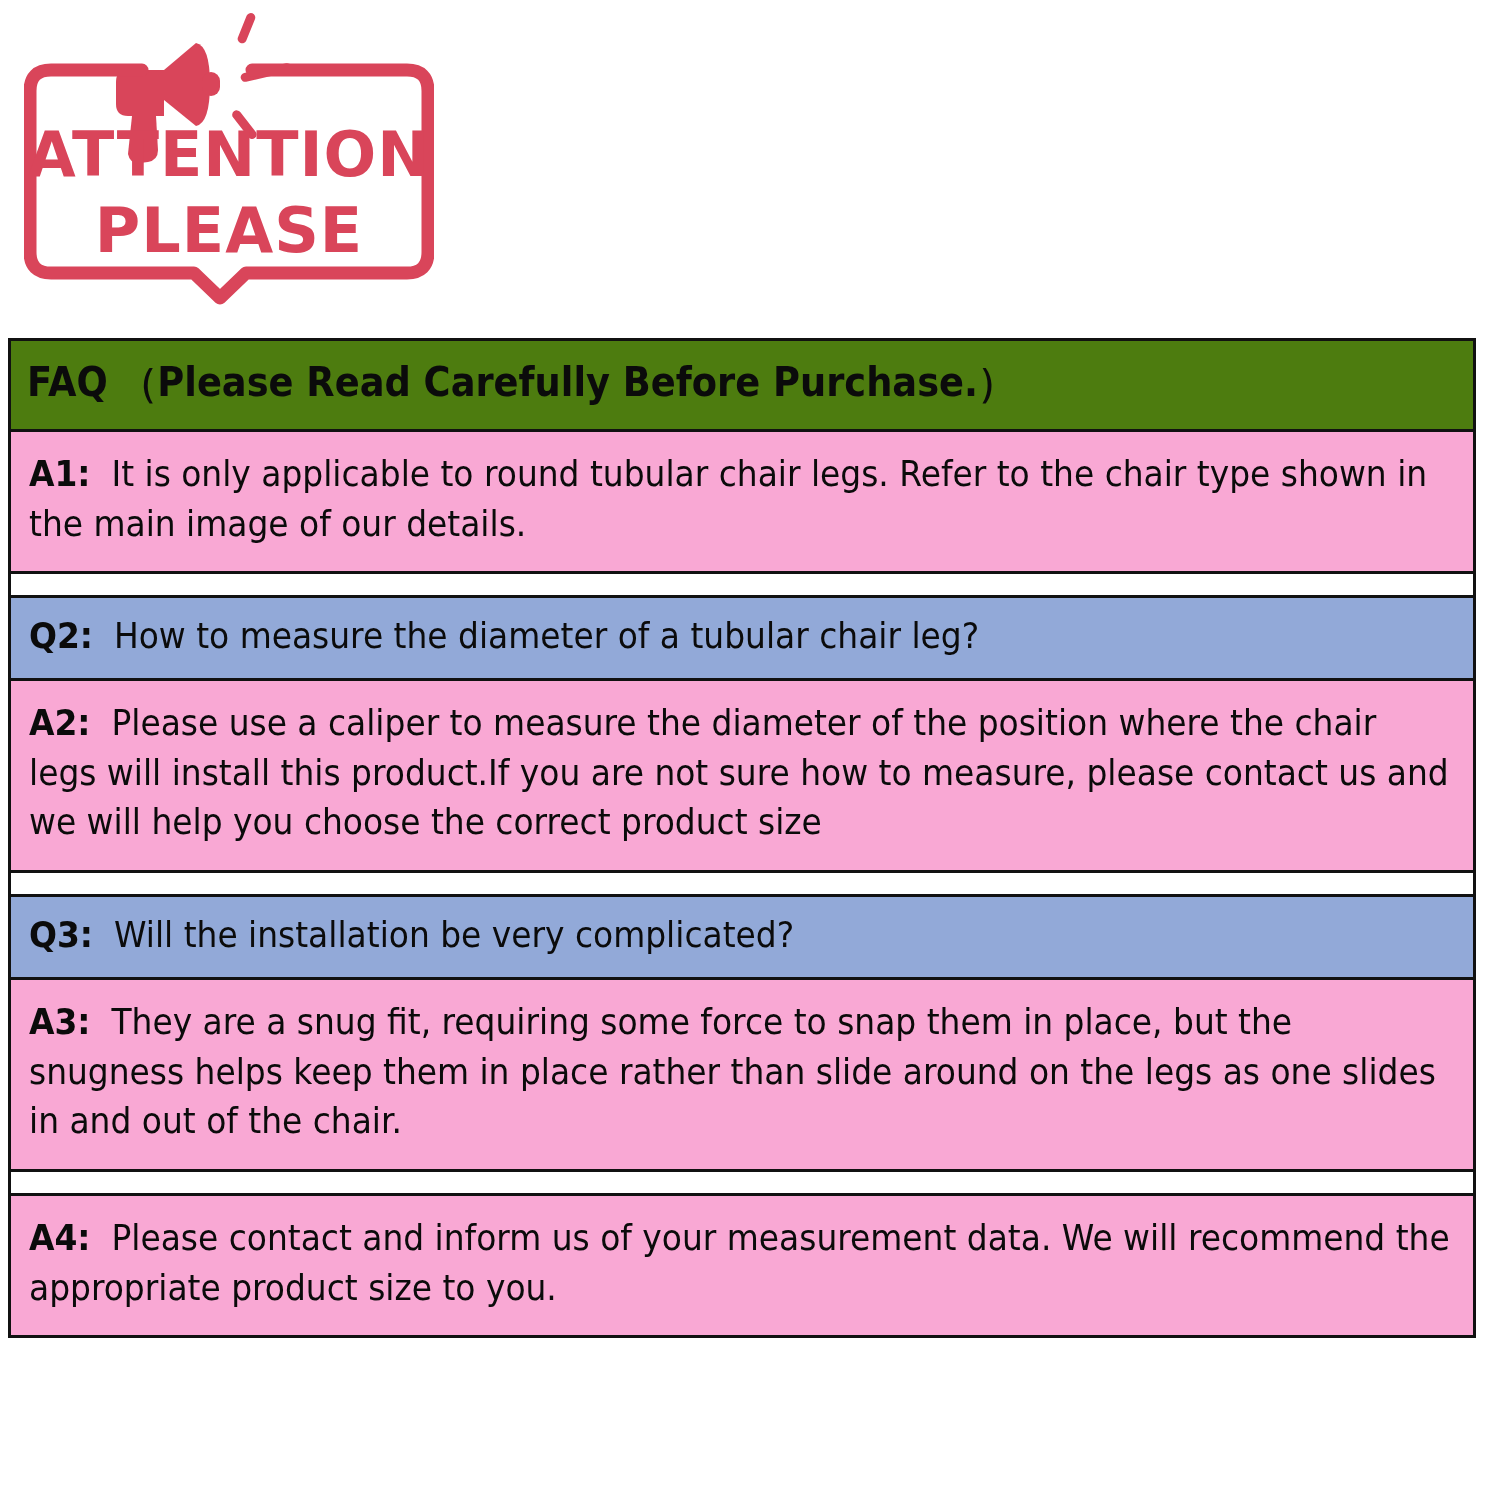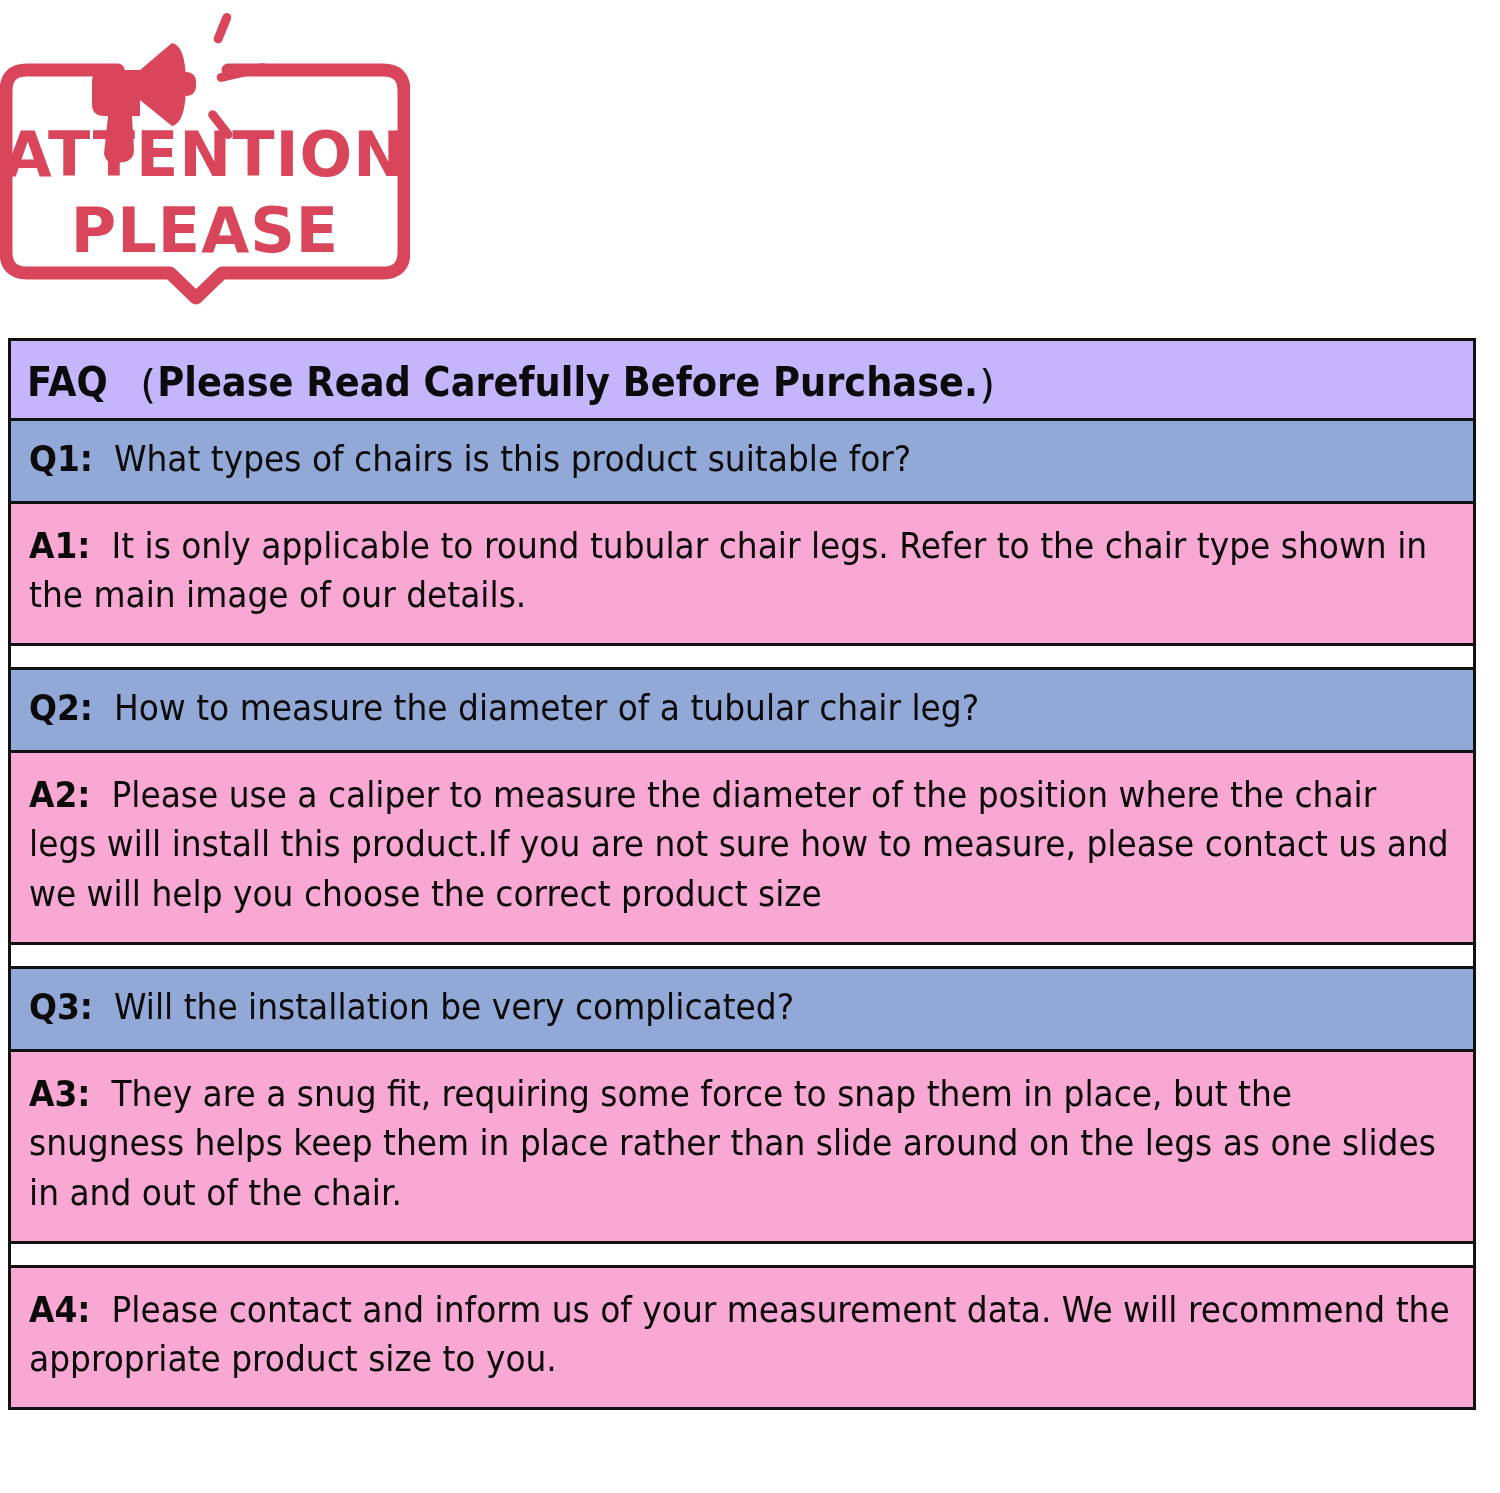"ATTENTION" .attention-badge { left: 0 -> 24px }
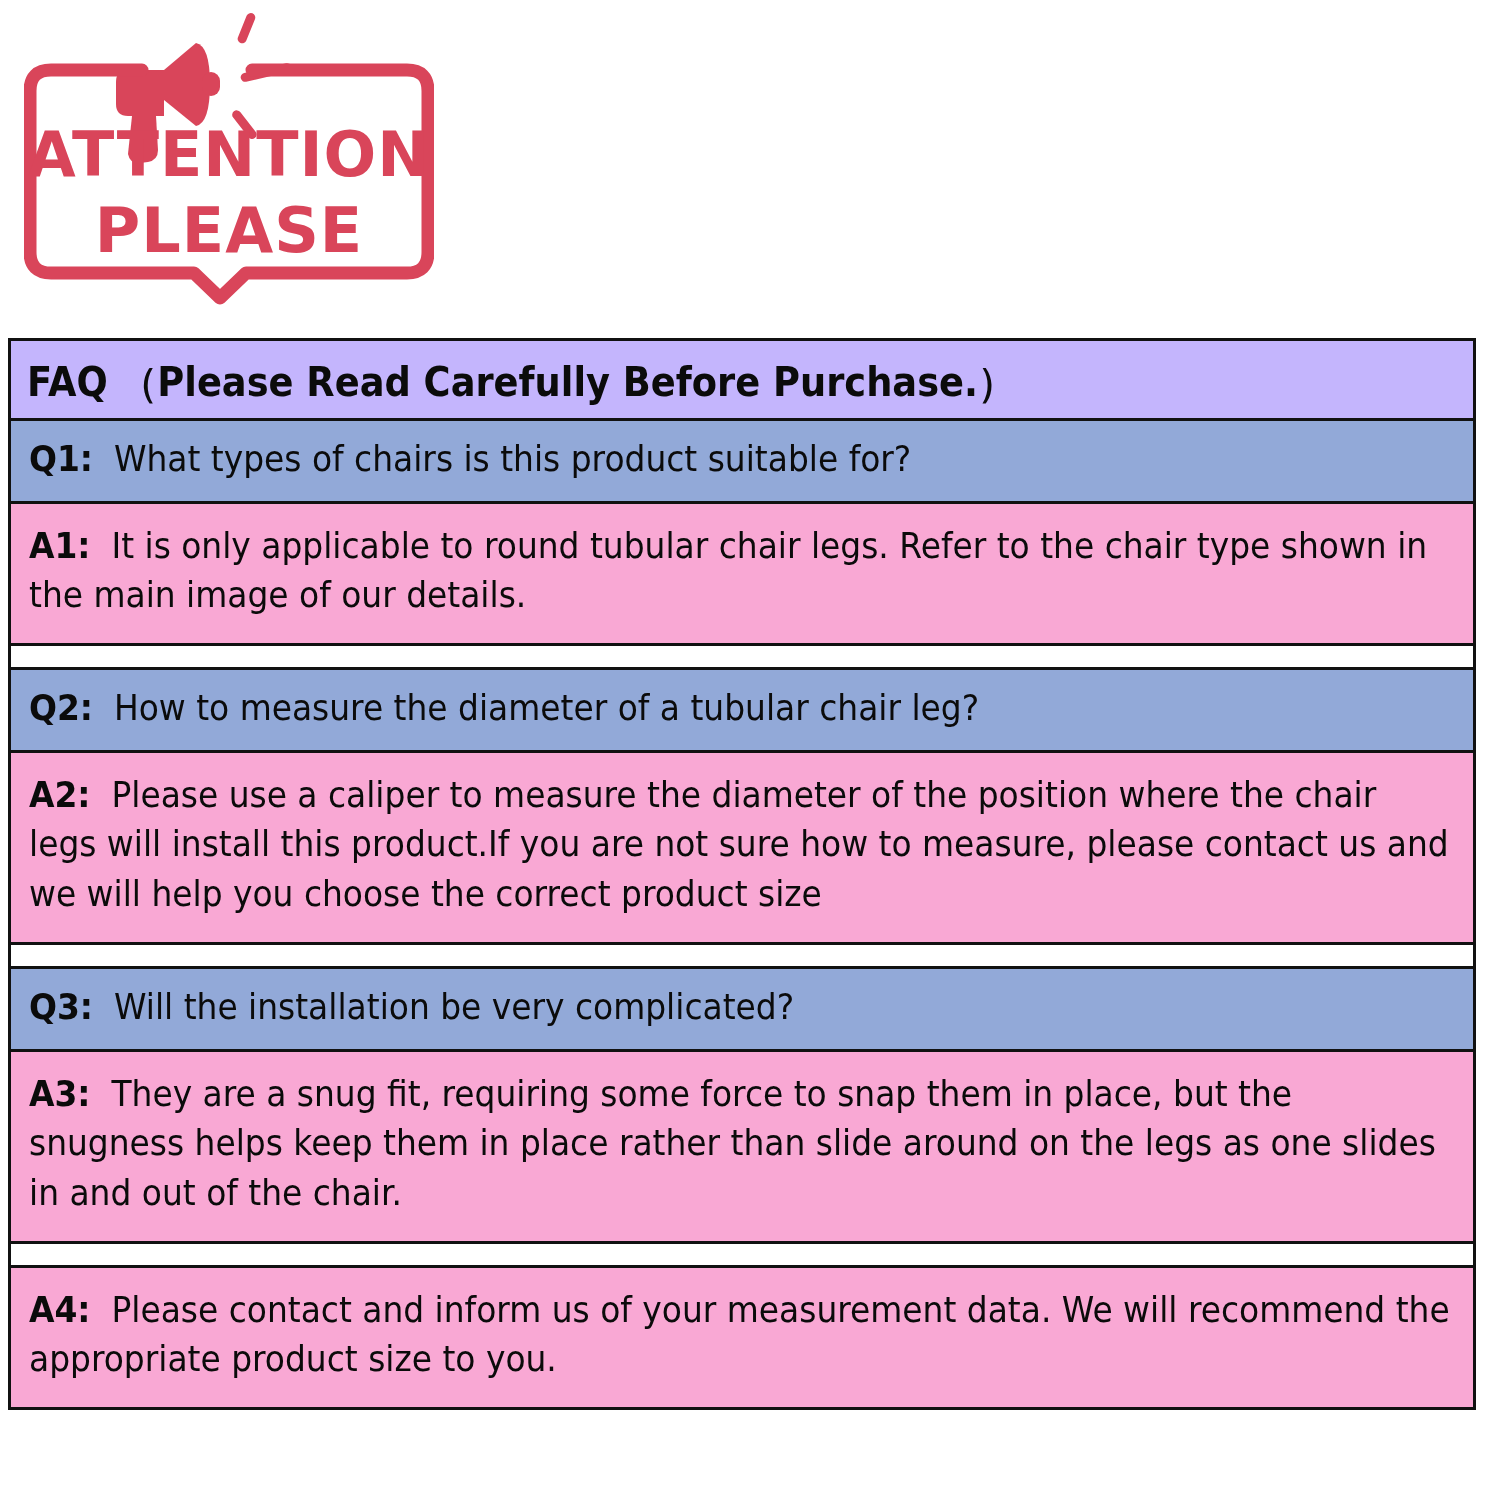"FAQ （Please Read Carefully Before" .row-head { background: #c4b5fd -> #4d7c0f; padding: 14px 16px 8px 16px -> 14px 16px 19px 16px }
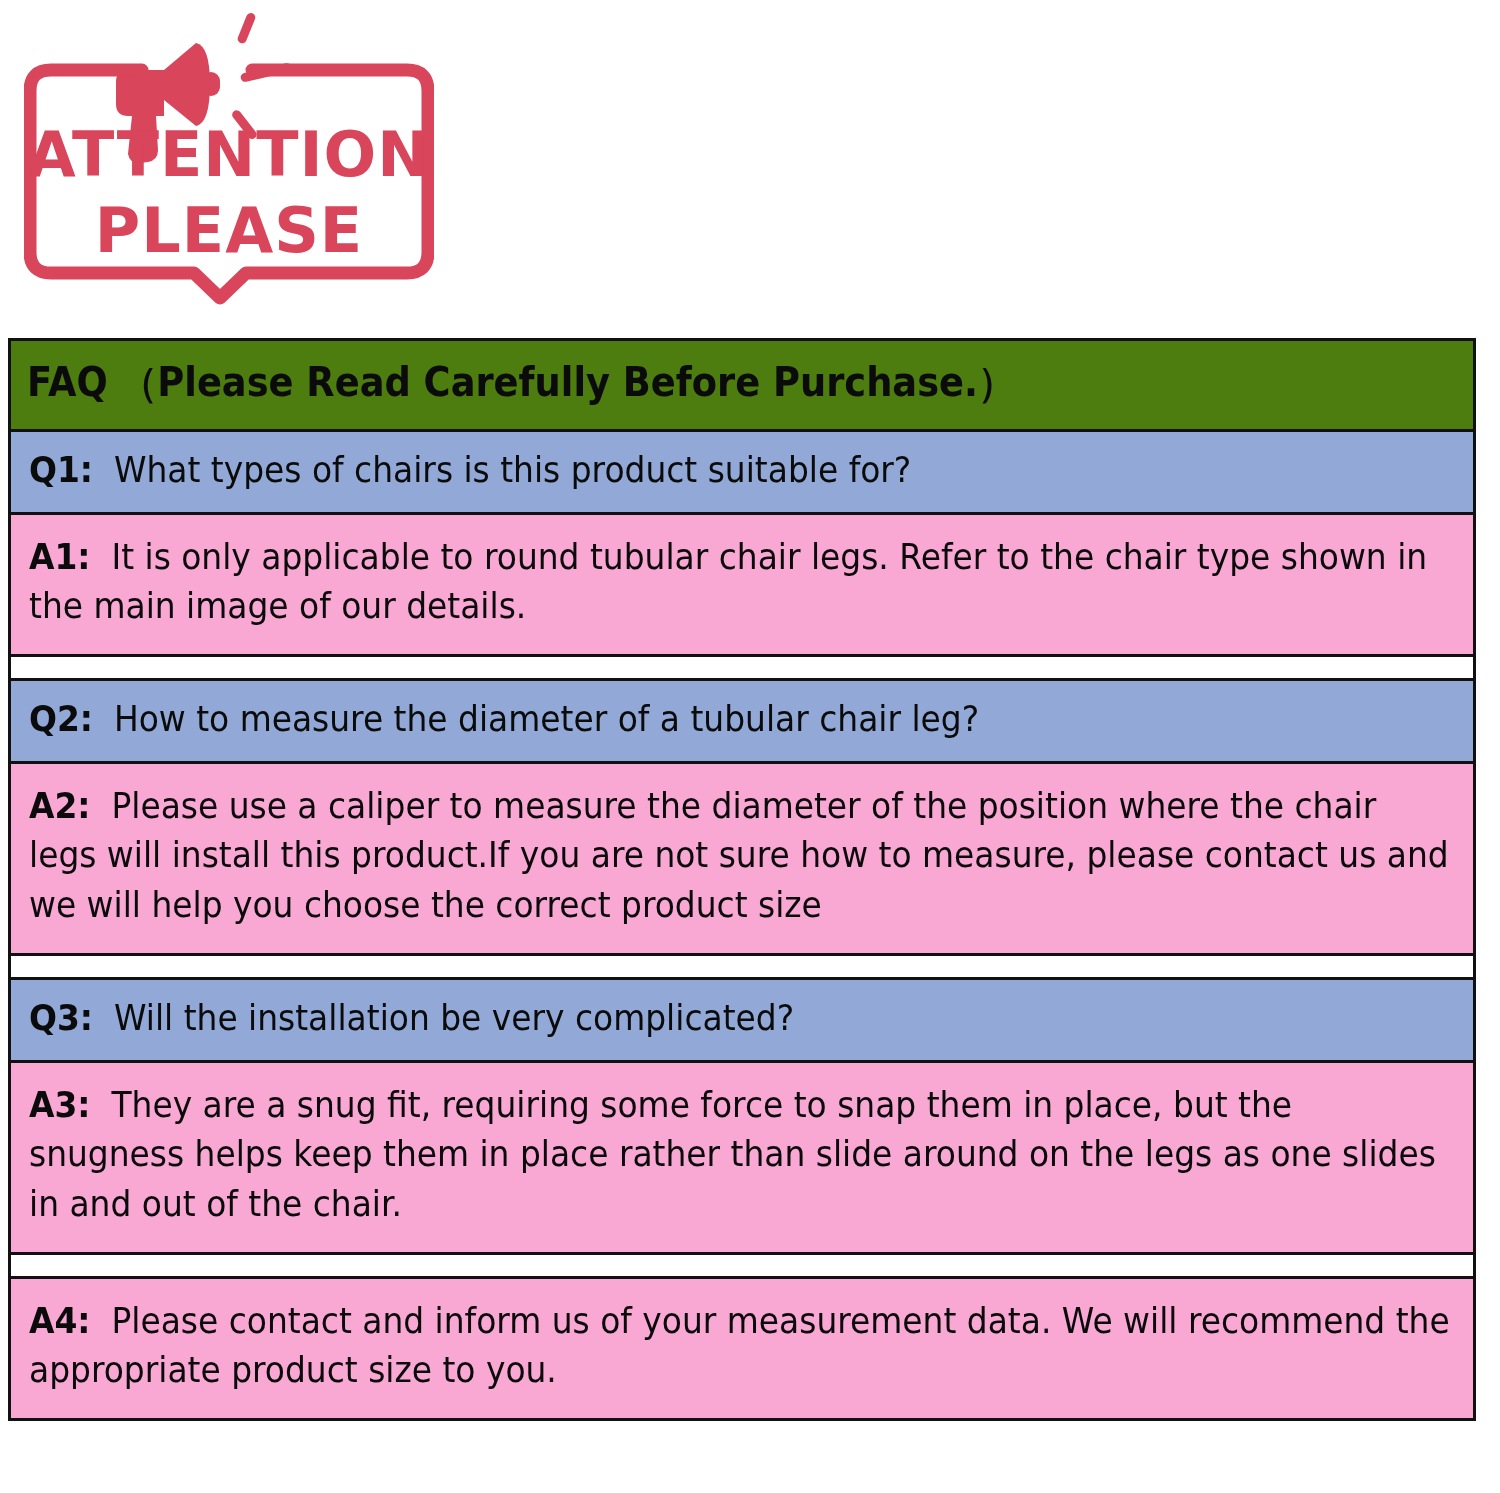"Q1: What types of chairs" div.row { html: <div> <div><span>Q1:</span>&nbsp; <span>What types of chairs is this product suitable for?</span></div> </div> -> none }
